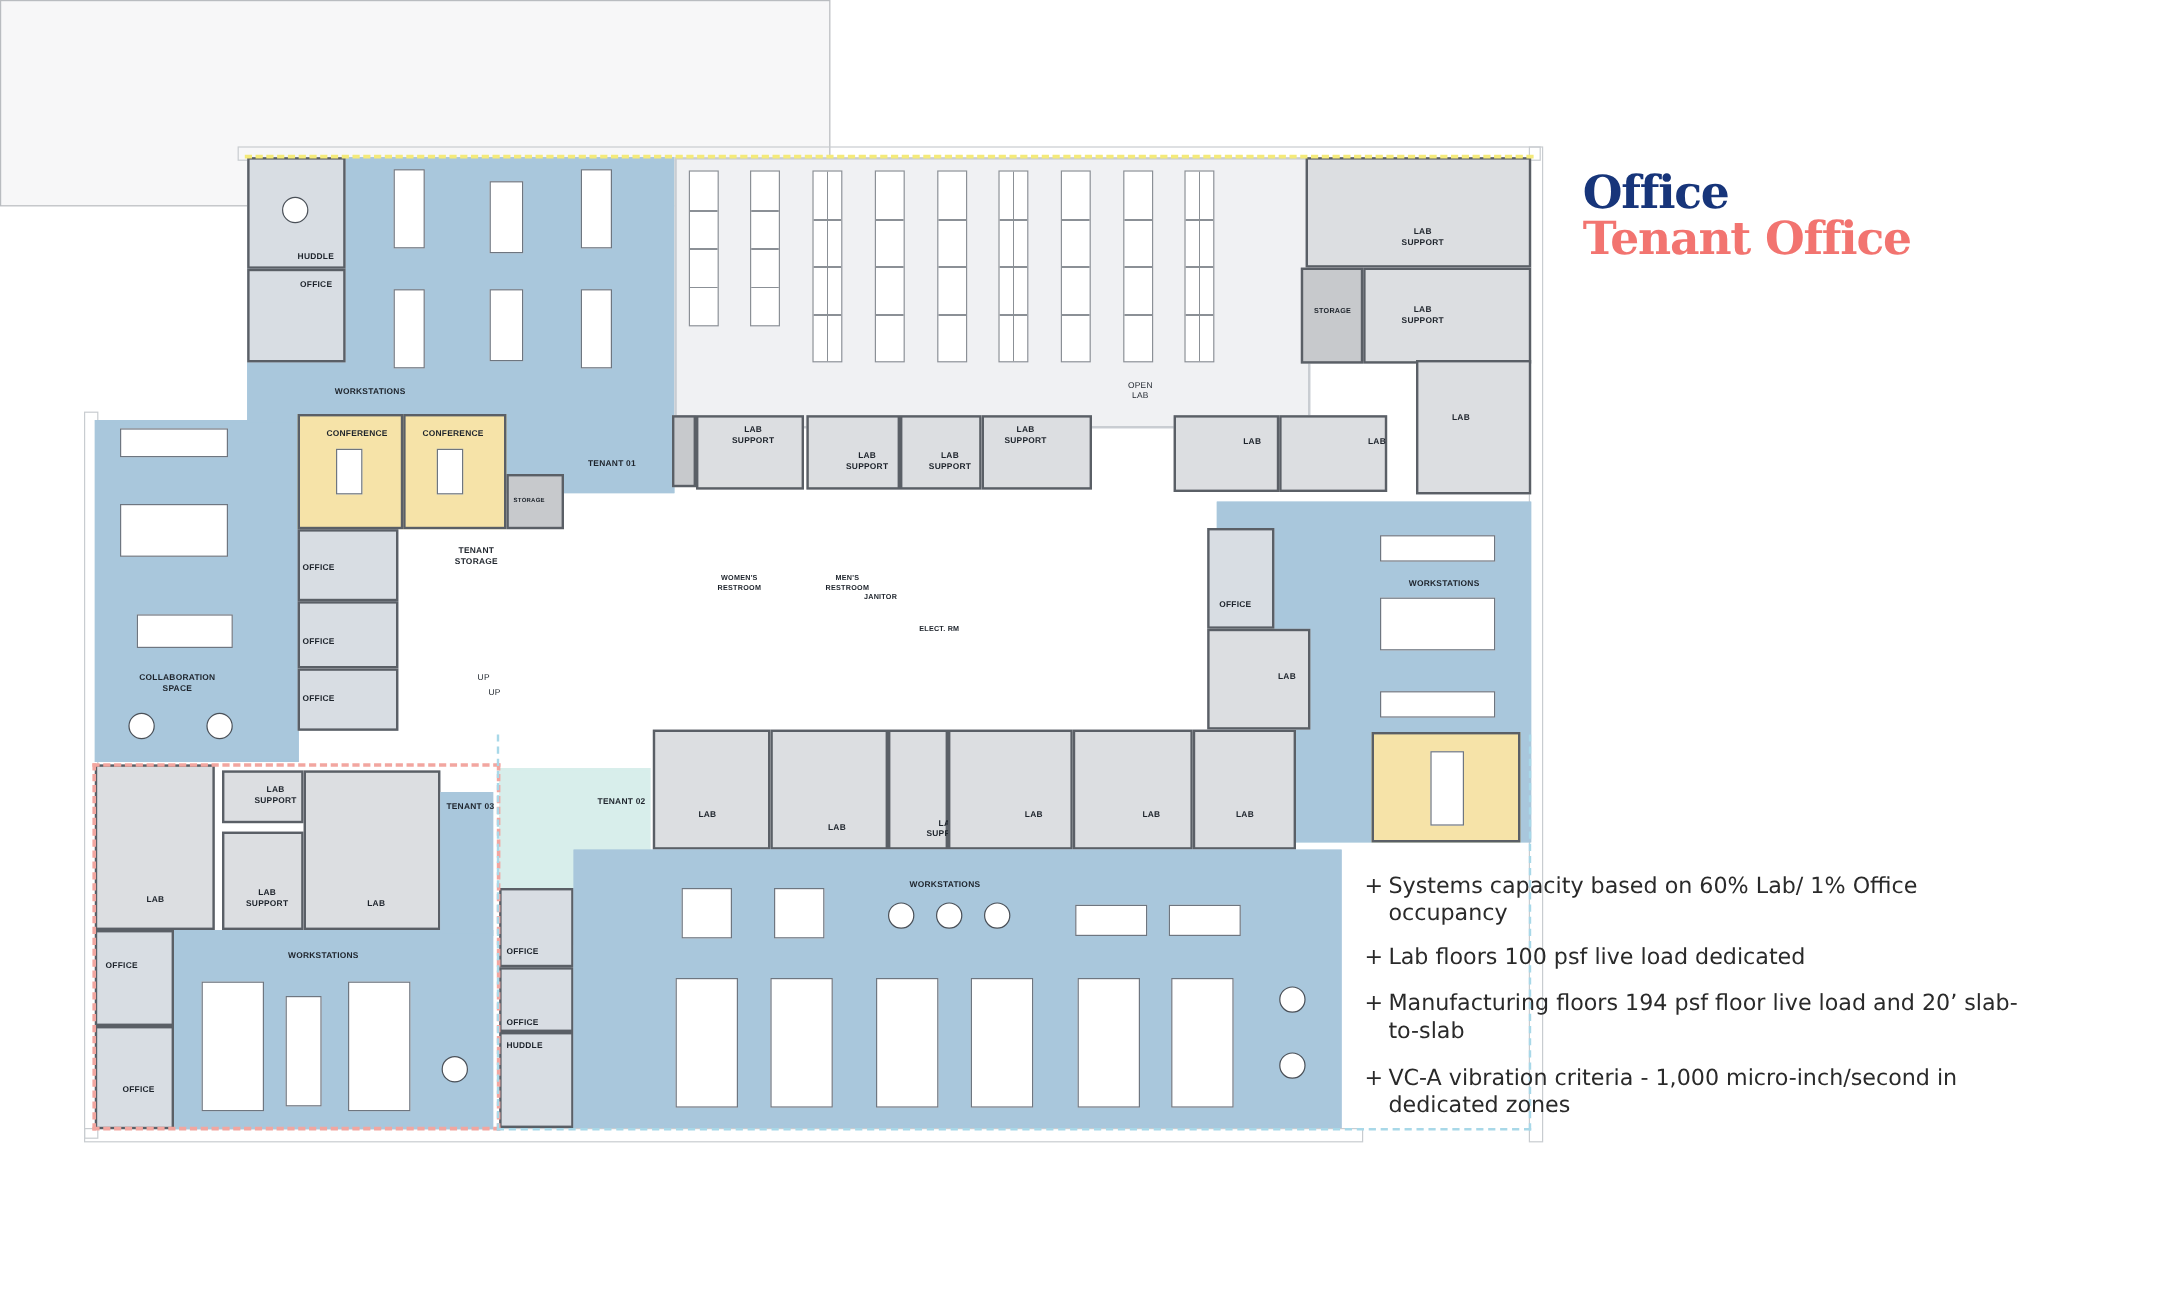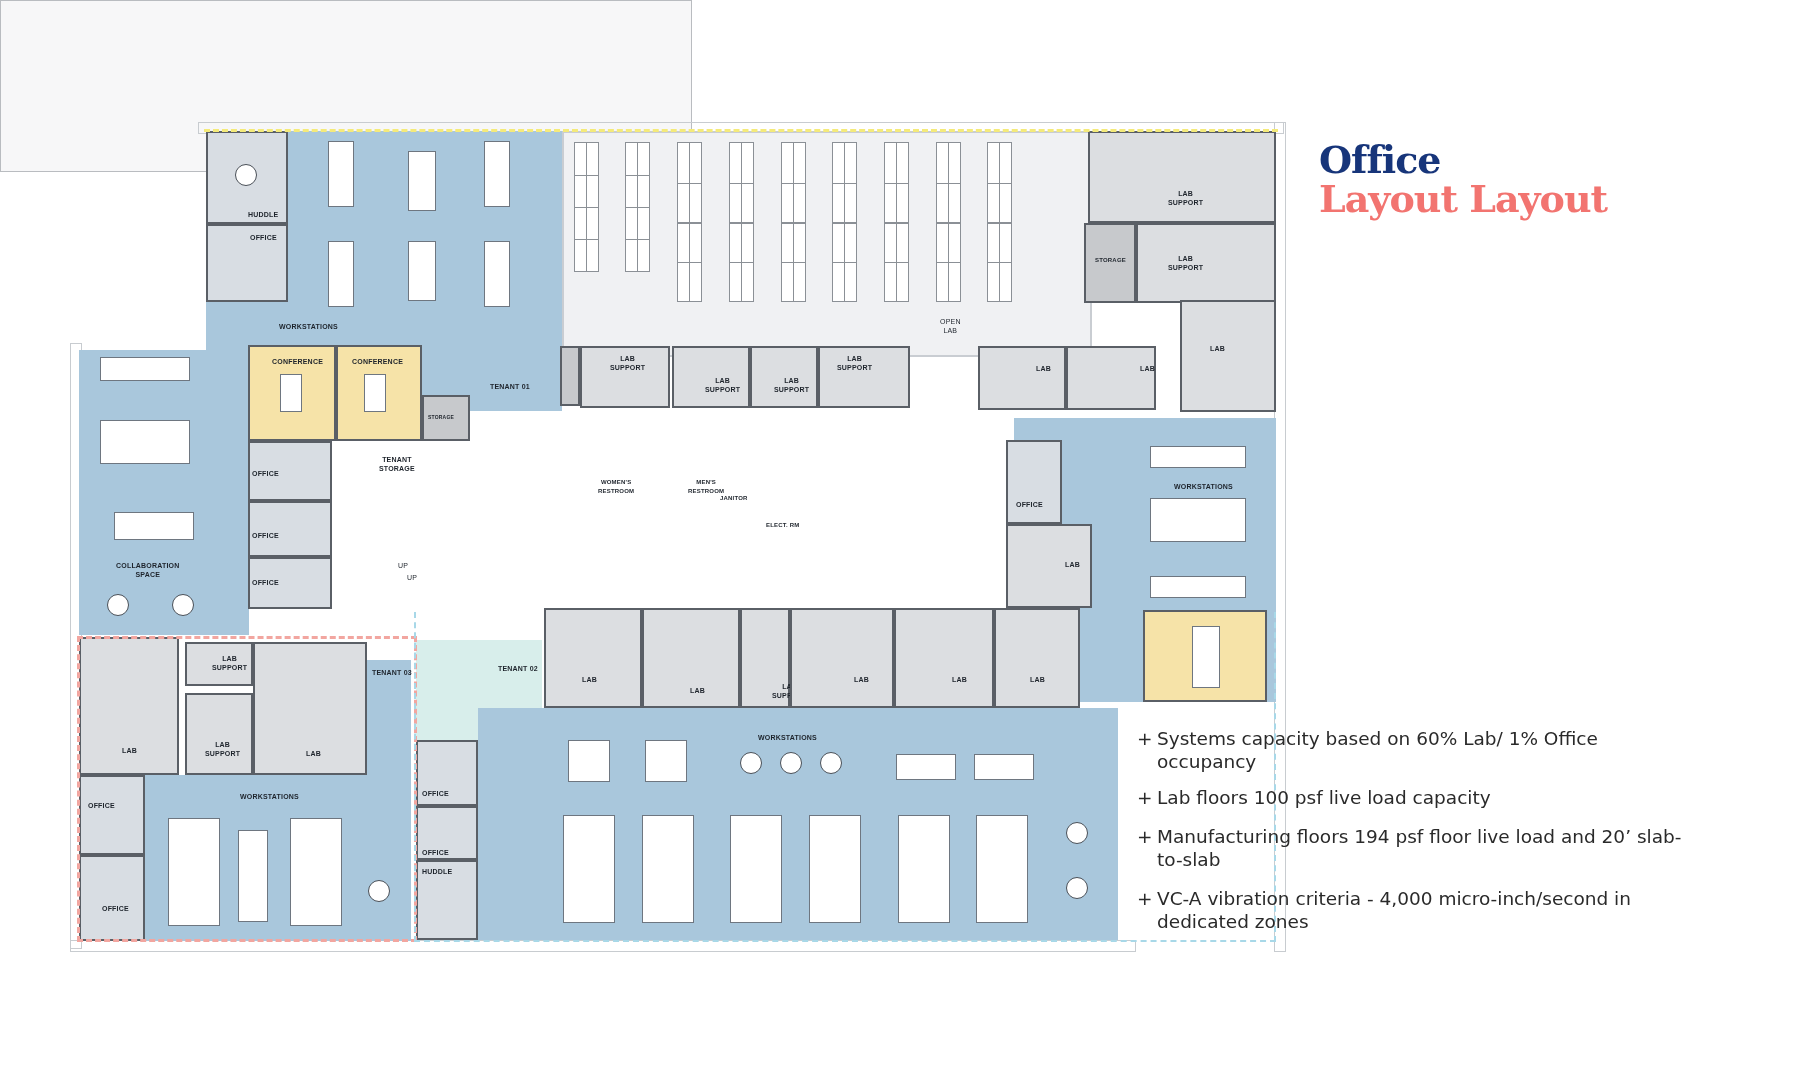"Layout Layout" div.title { text: Layout Layout -> Tenant Office }
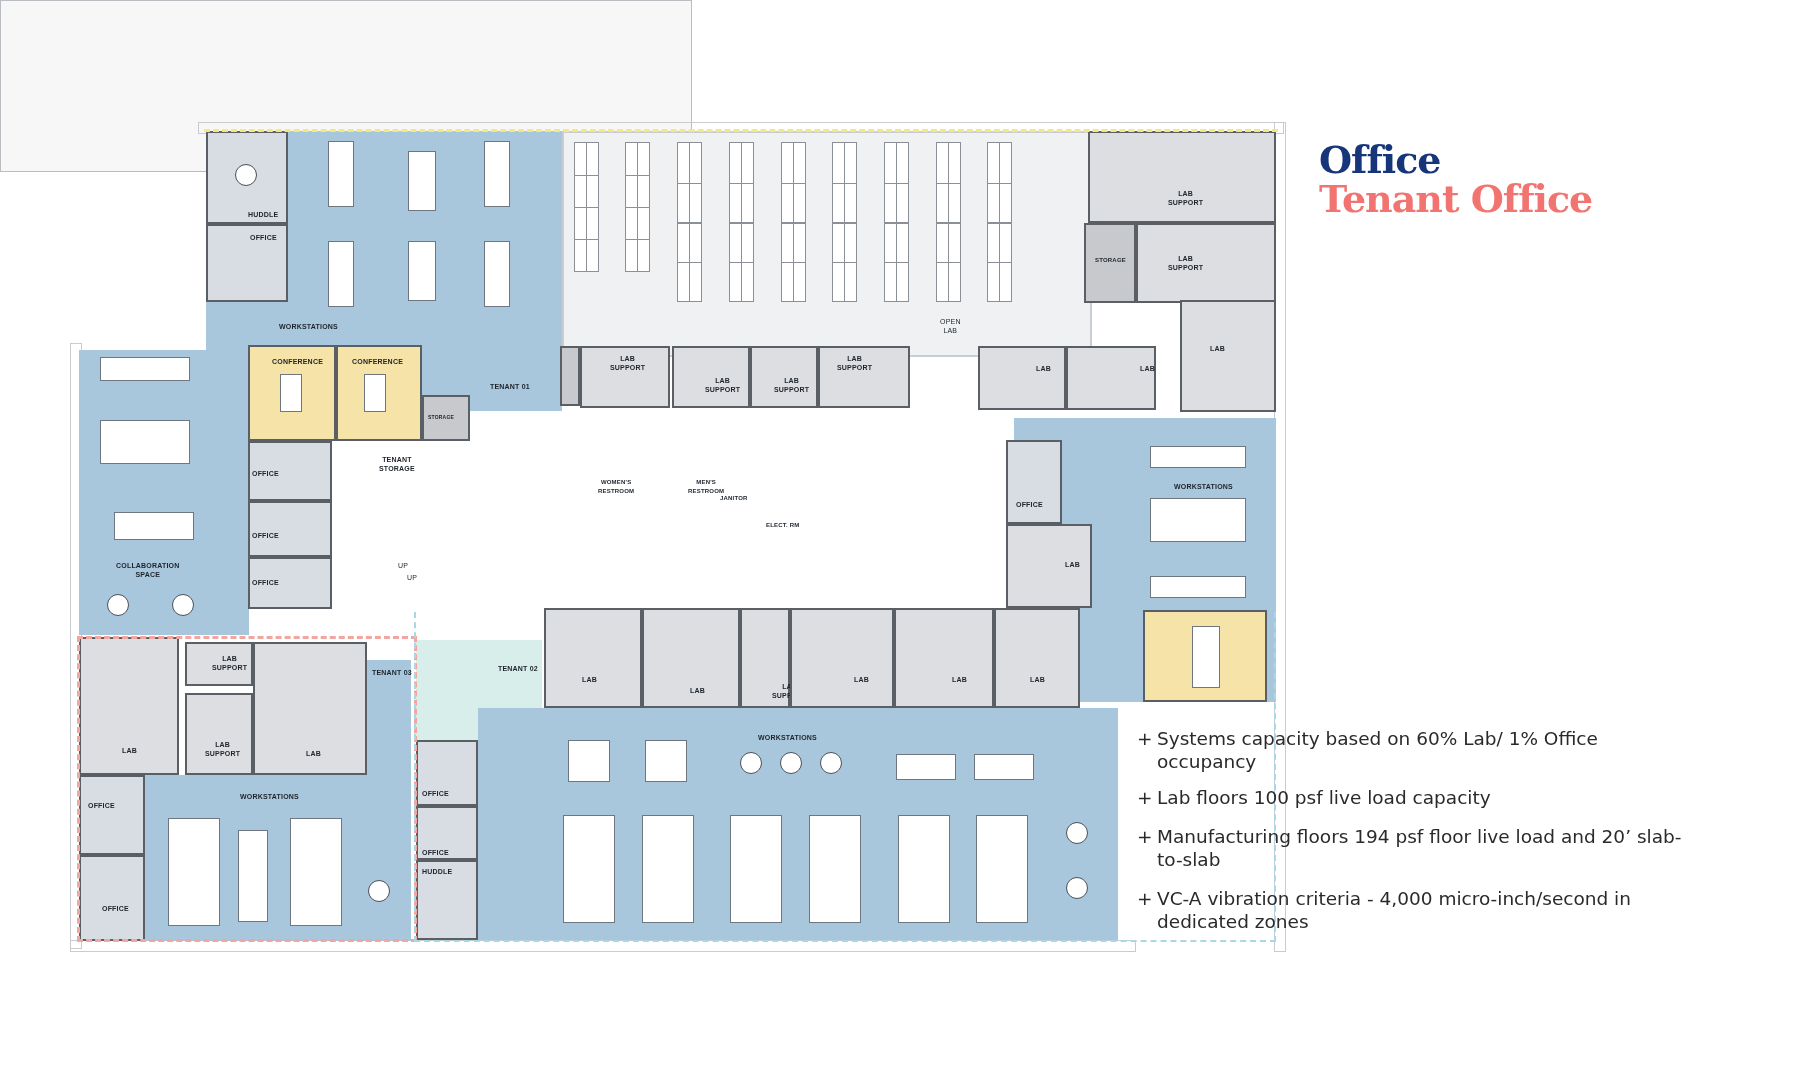"Lab floors 100 psf live" span.txt { text: capacity -> dedicated }
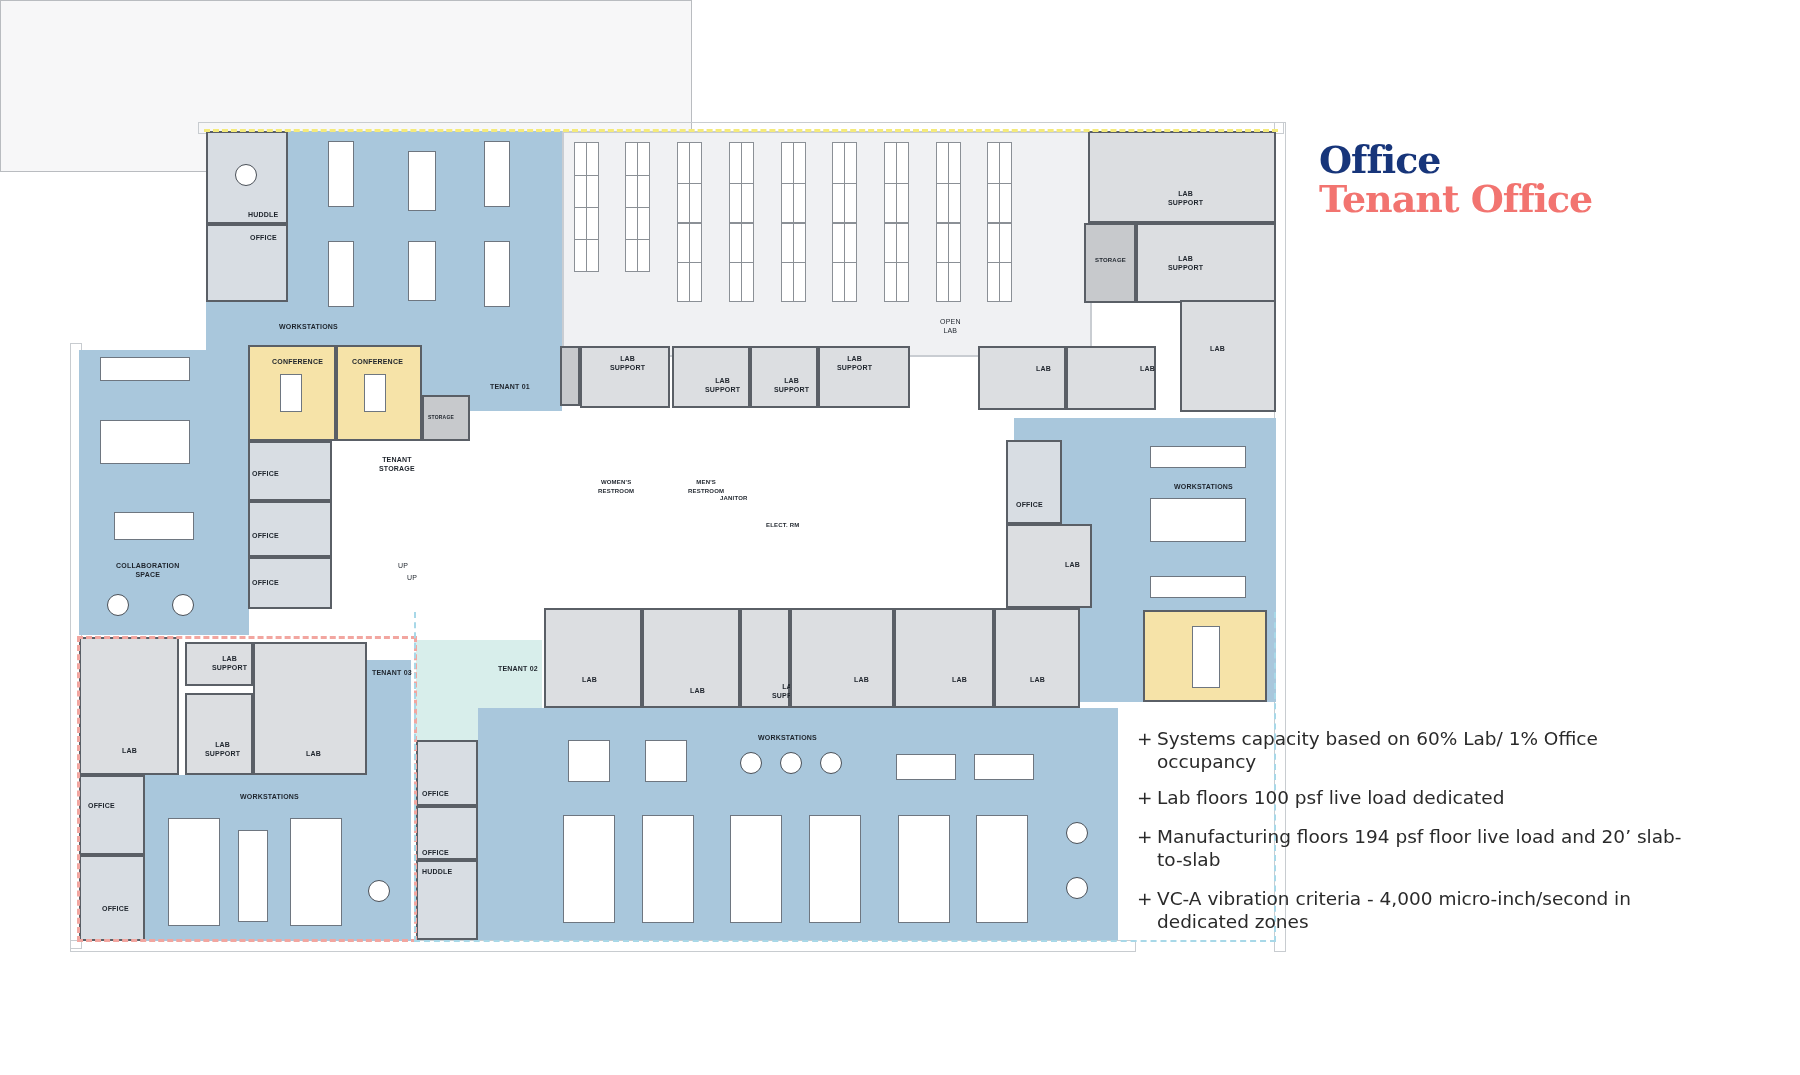"VC-A vibration criteria - 4,000" span.txt { text: 4,000 -> 1,000 }
